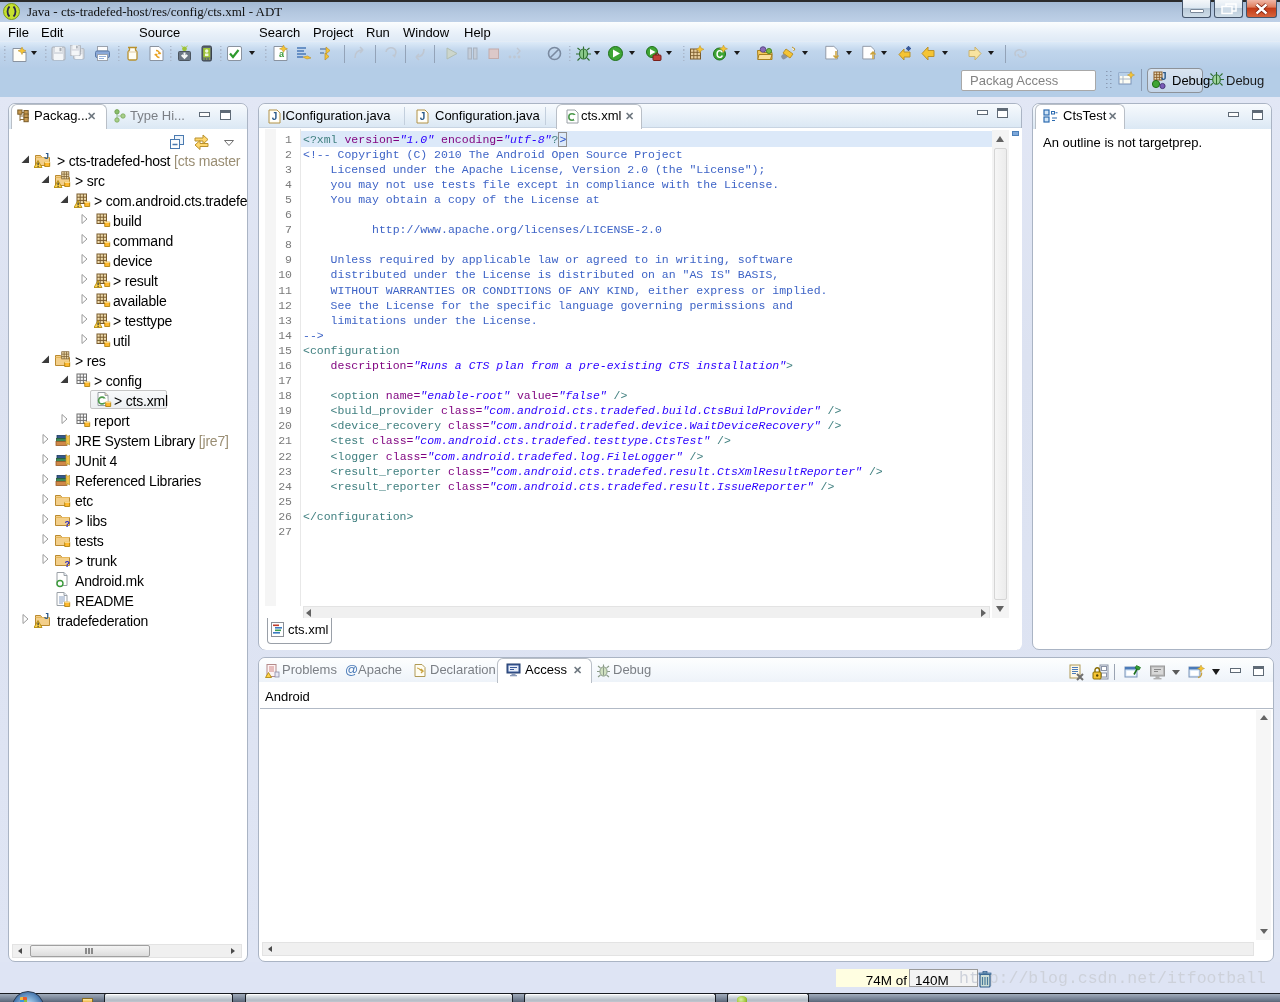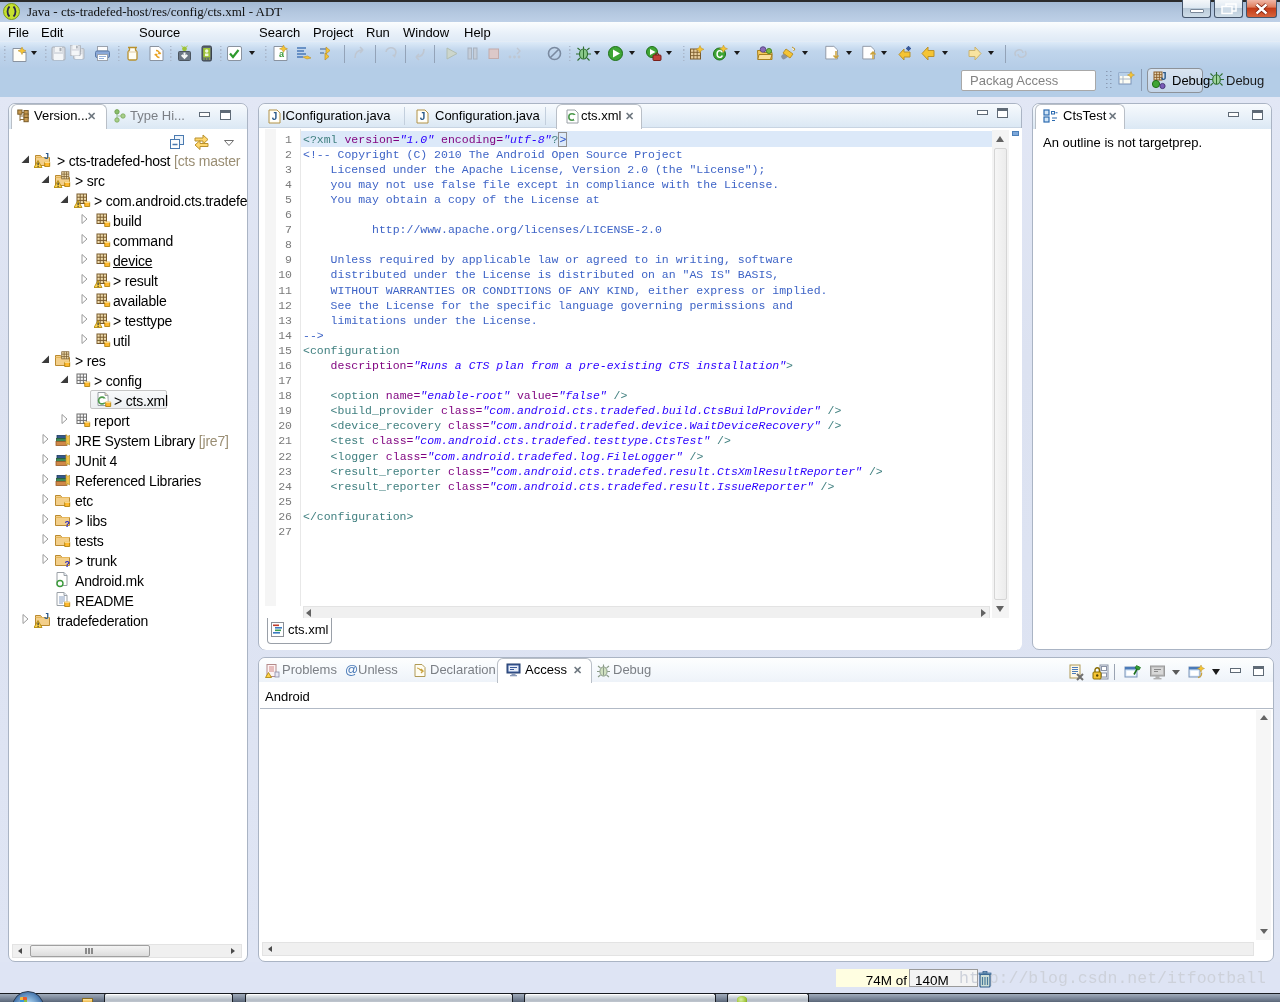"Version..." span.tab-label { text: Version -> Packag }
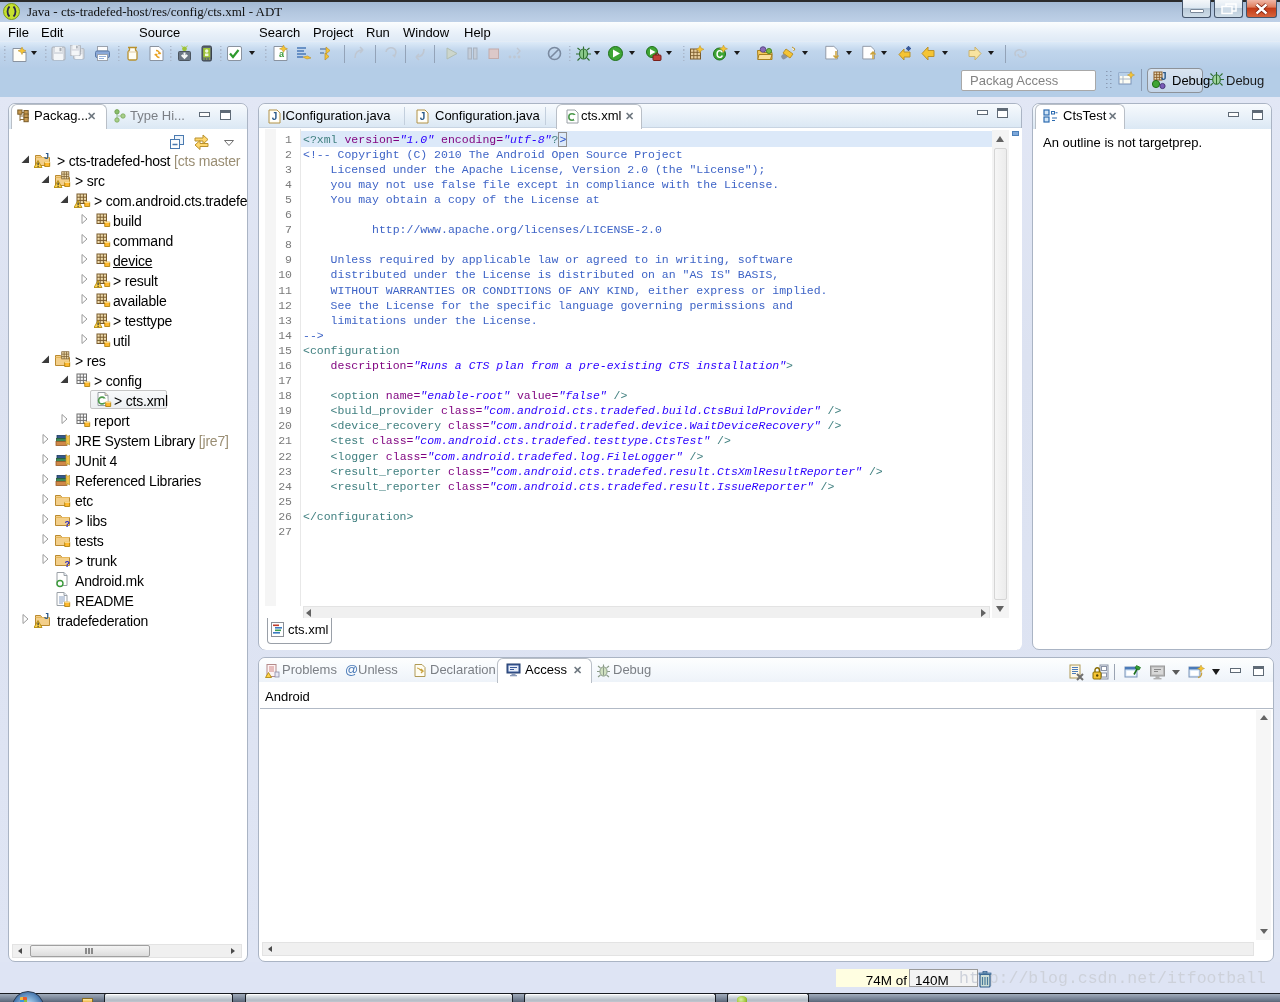"you may not use false" span.cmt { text: false -> tests }
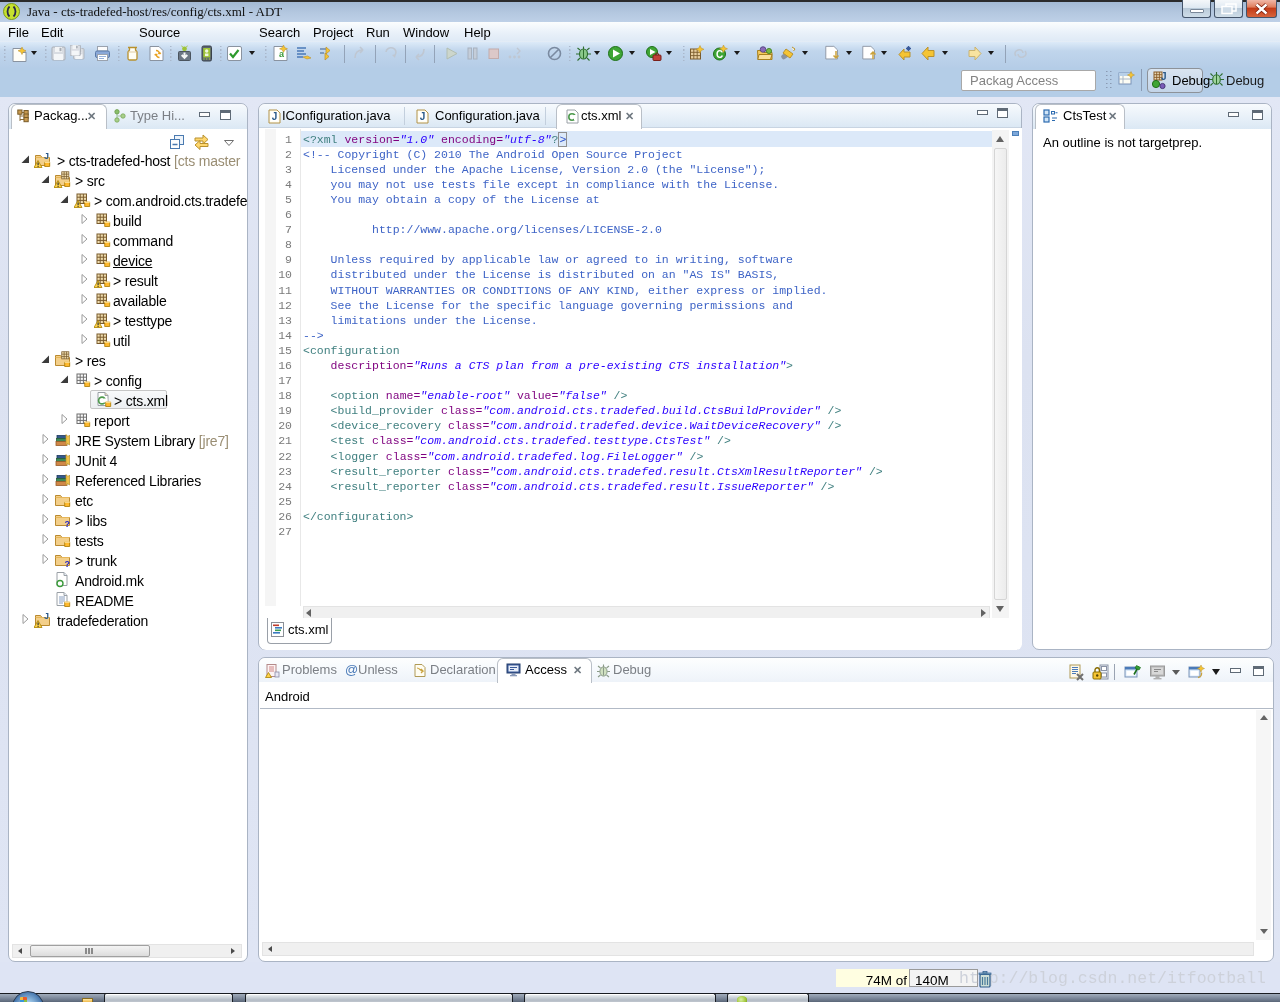"device" span.tt { text-decoration: underline -> none }
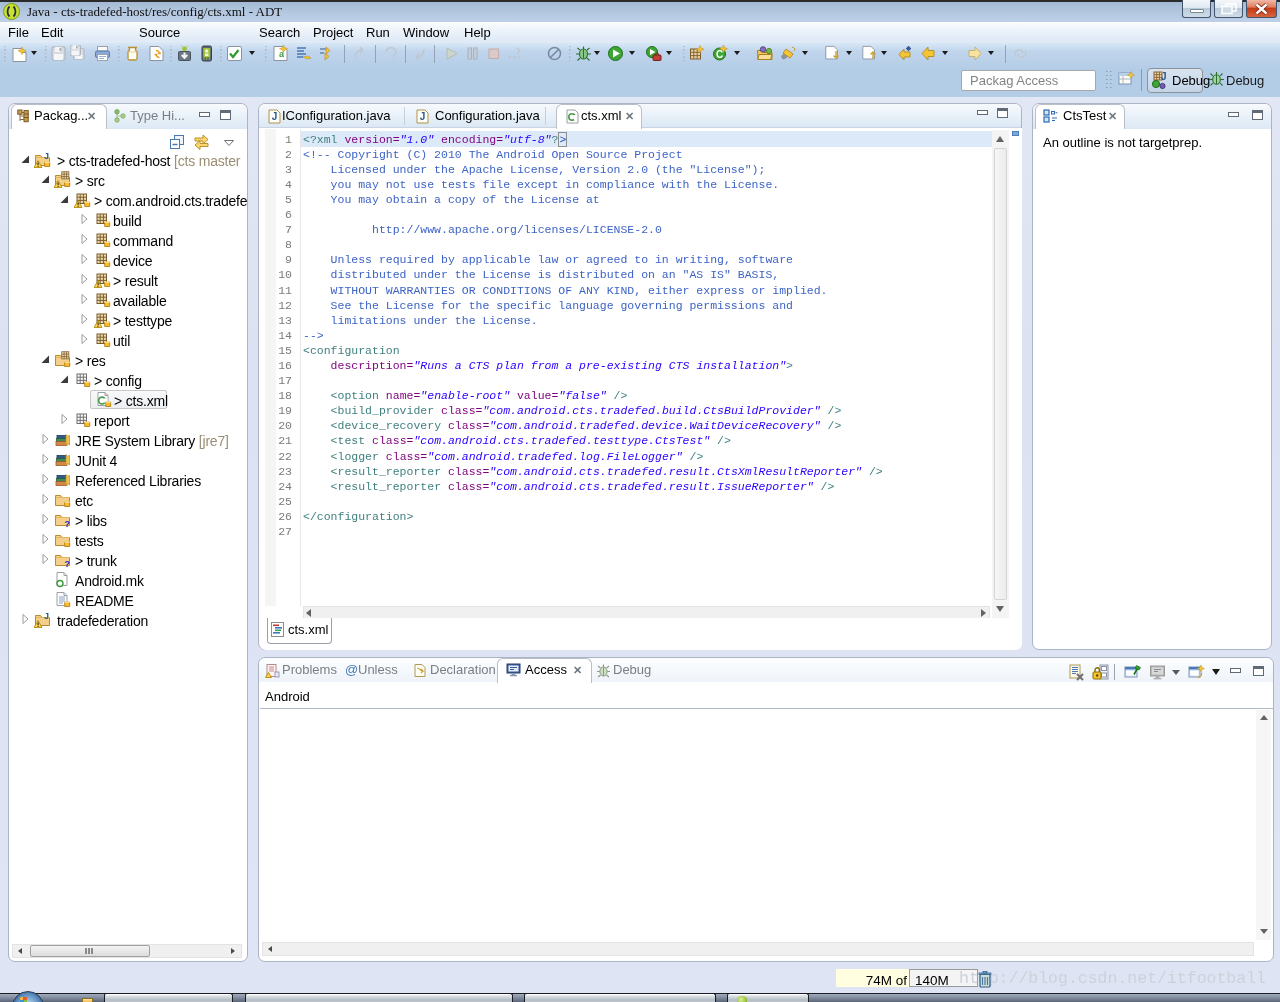"Unless" span.tab-label-gray { text: Unless -> Apache }
